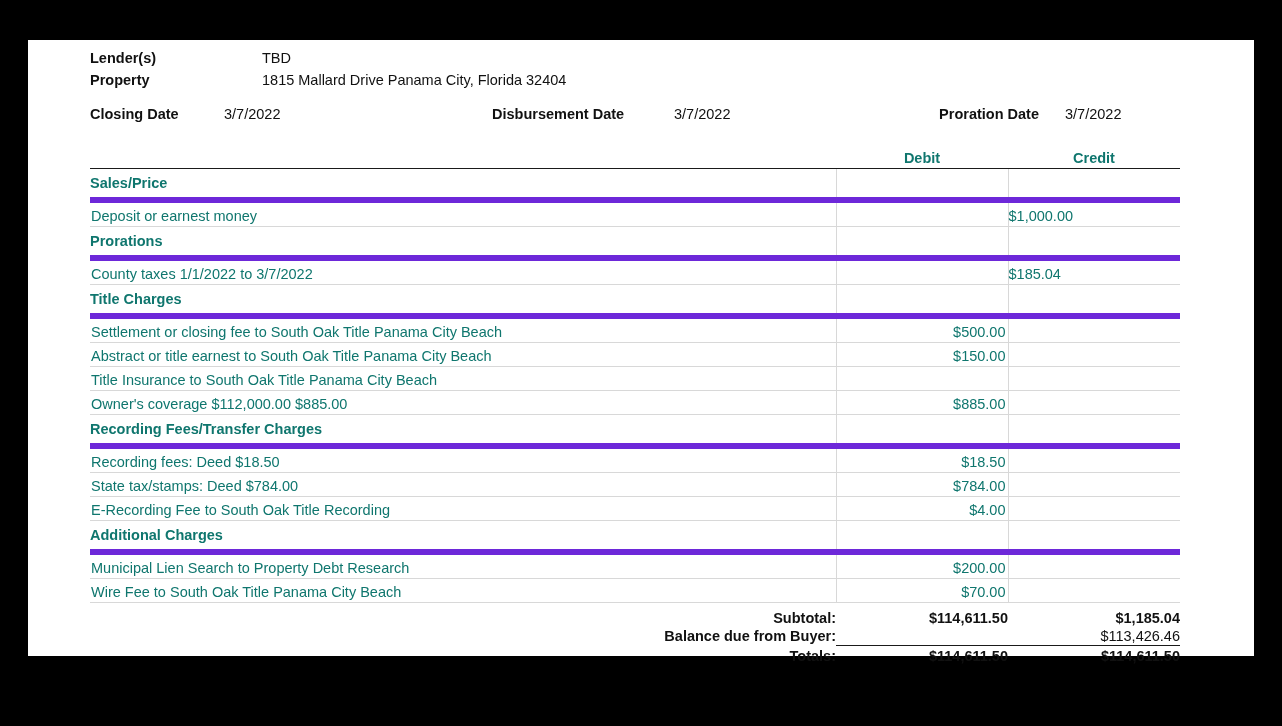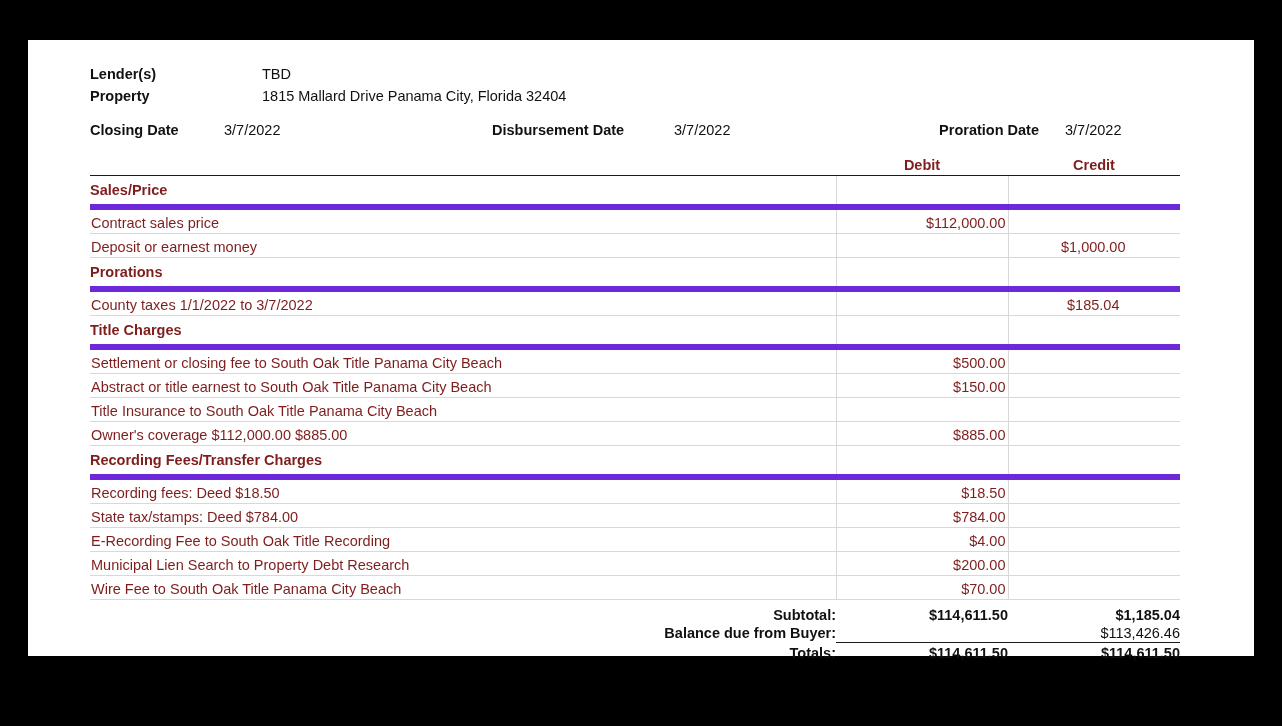"Lender(s)" .doc { top: 24px -> 8px }
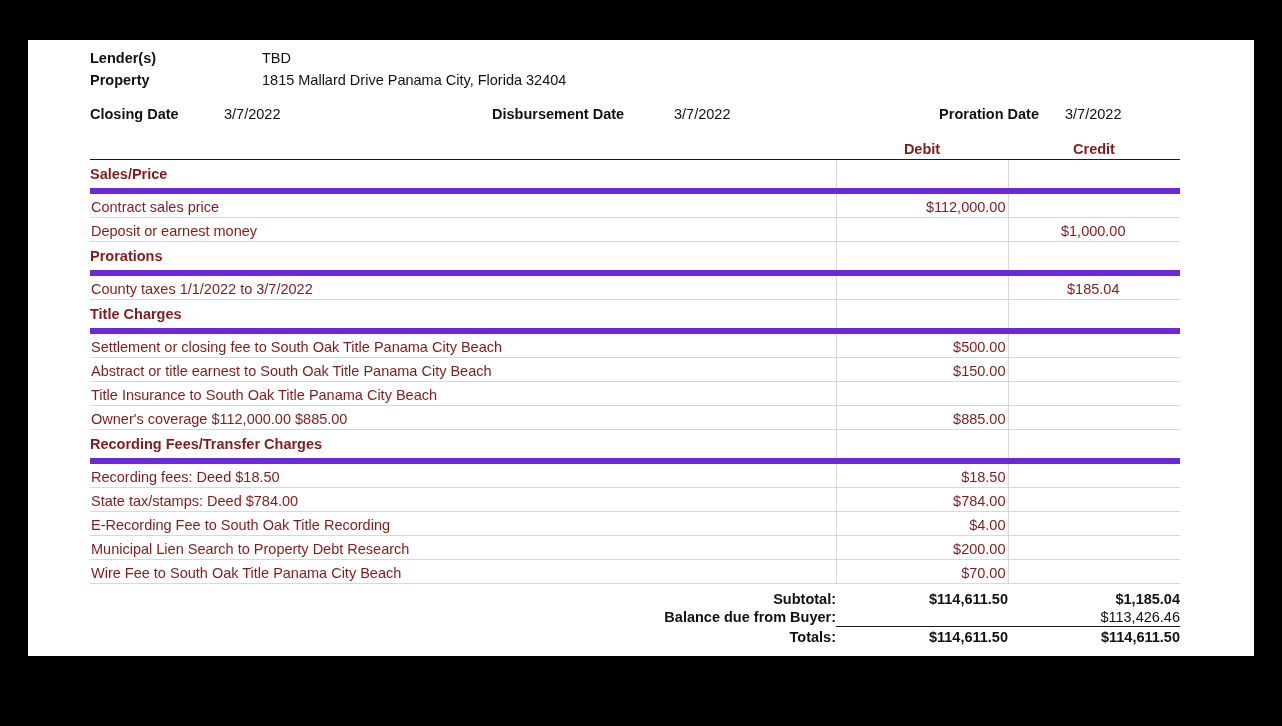"Debit" .tbl { color: #7f1d1d -> #0f766e; margin-top: 12px -> 21px }
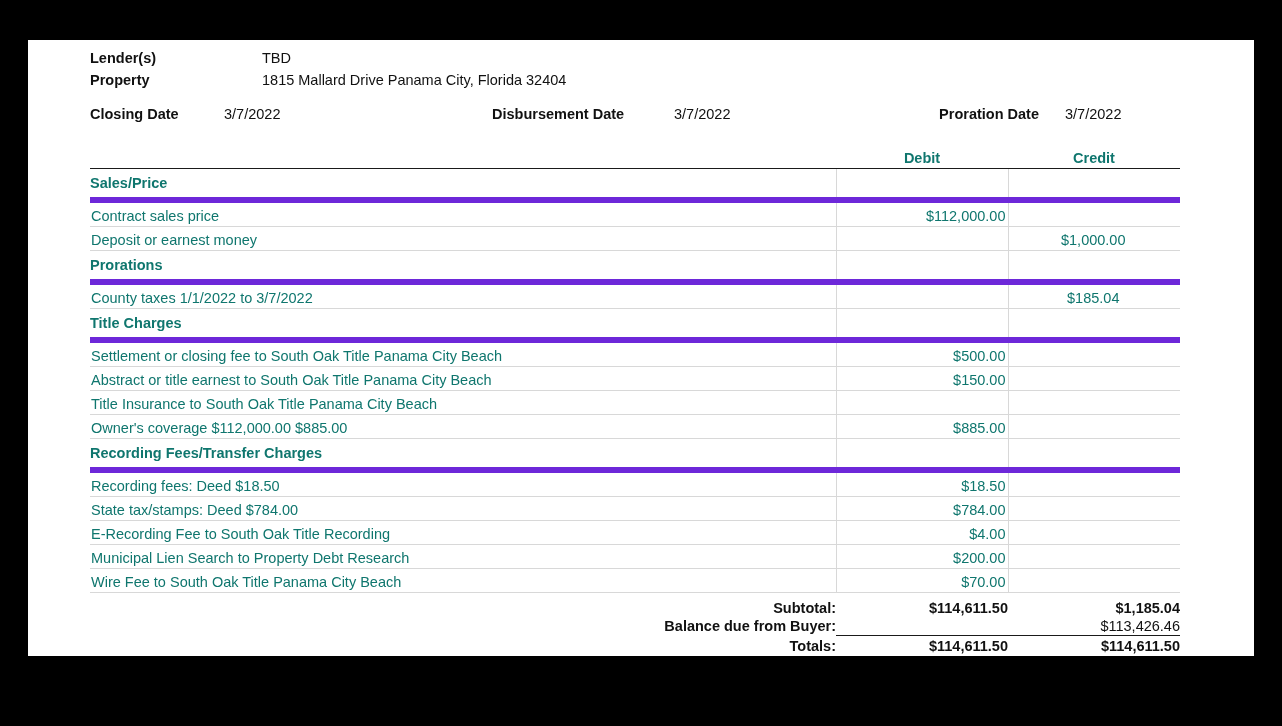"Contract sales price" tr.item { html: <tr> <td>Contract sales price</td> <td>$112,000.00</td> <td></td> </tr> -> none }
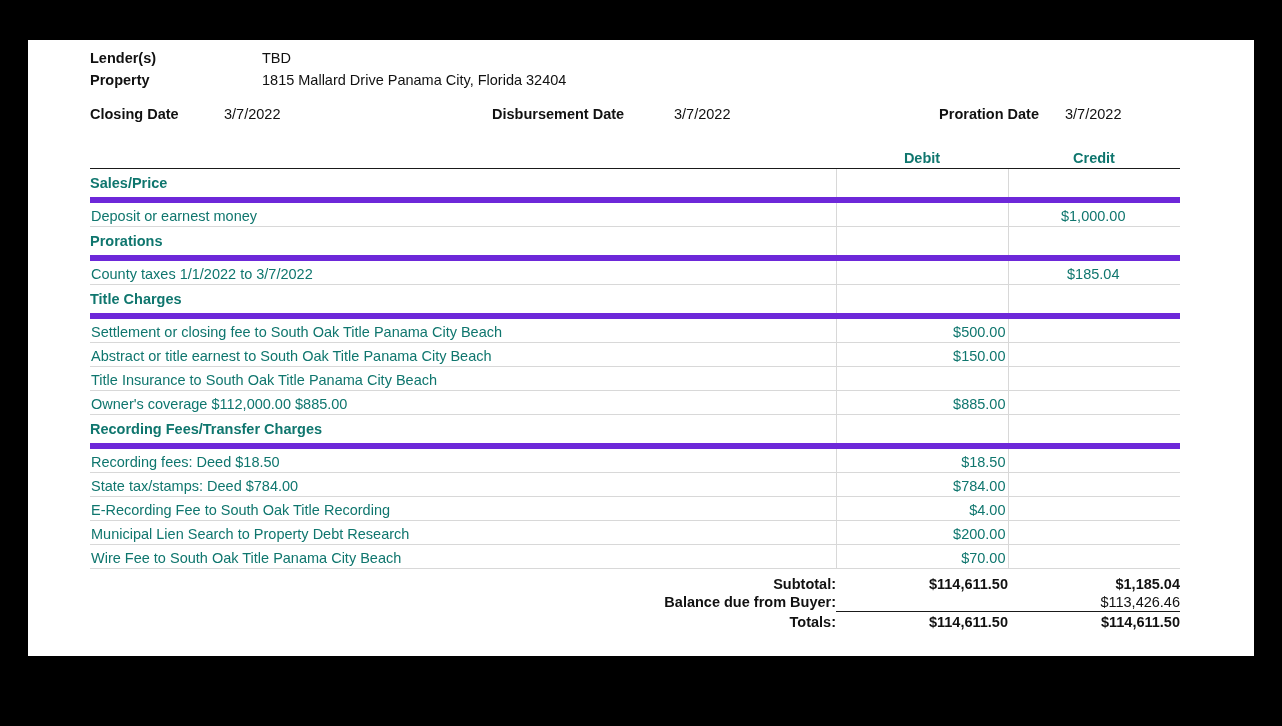"$1,000.00" td.amt-credit { text-align: center -> left }
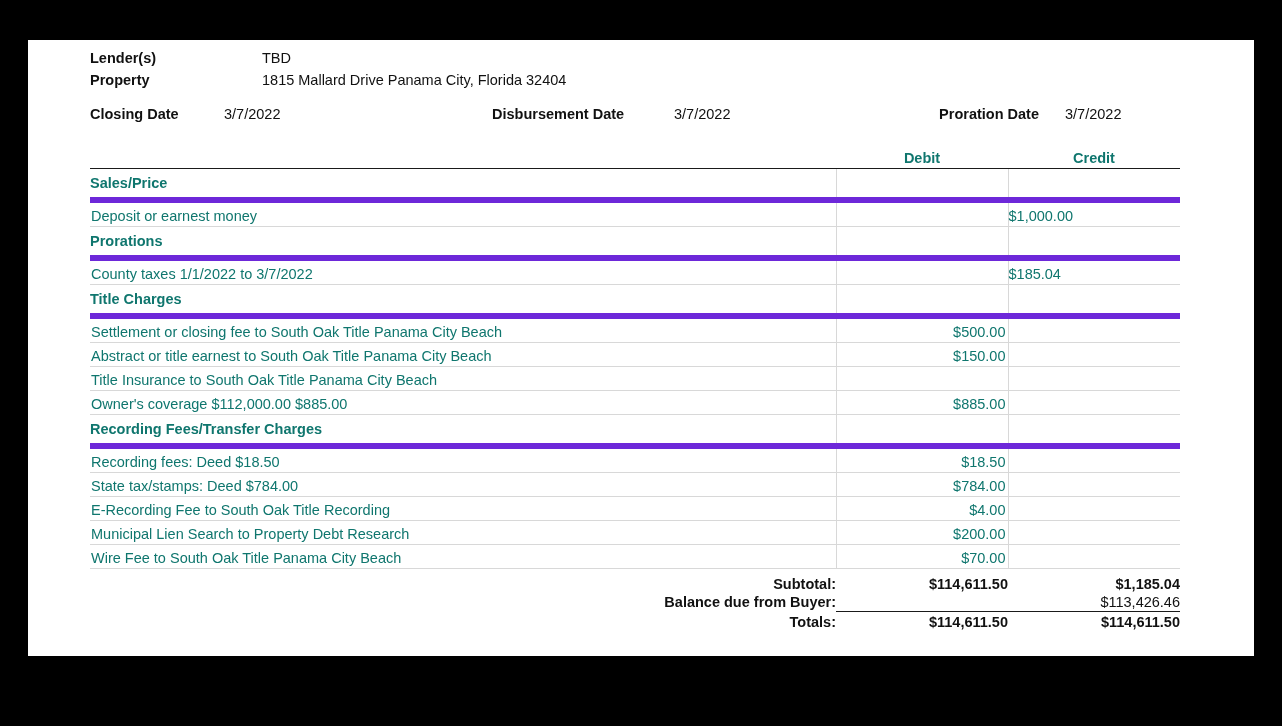"Additional Charges" tr.section { html: none -> <tr> <td>Additional Charges</td> <td></td> <td></td> </tr> }
